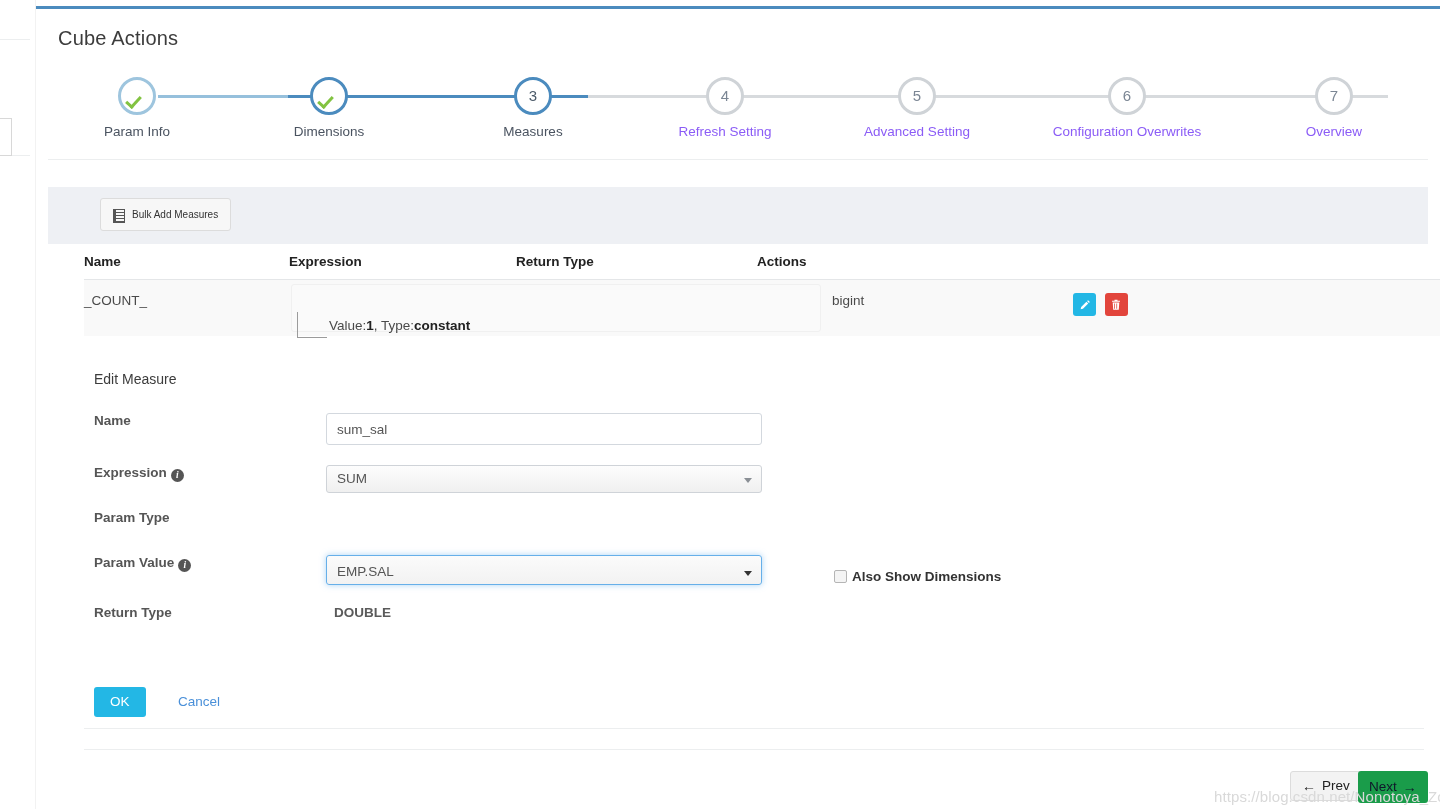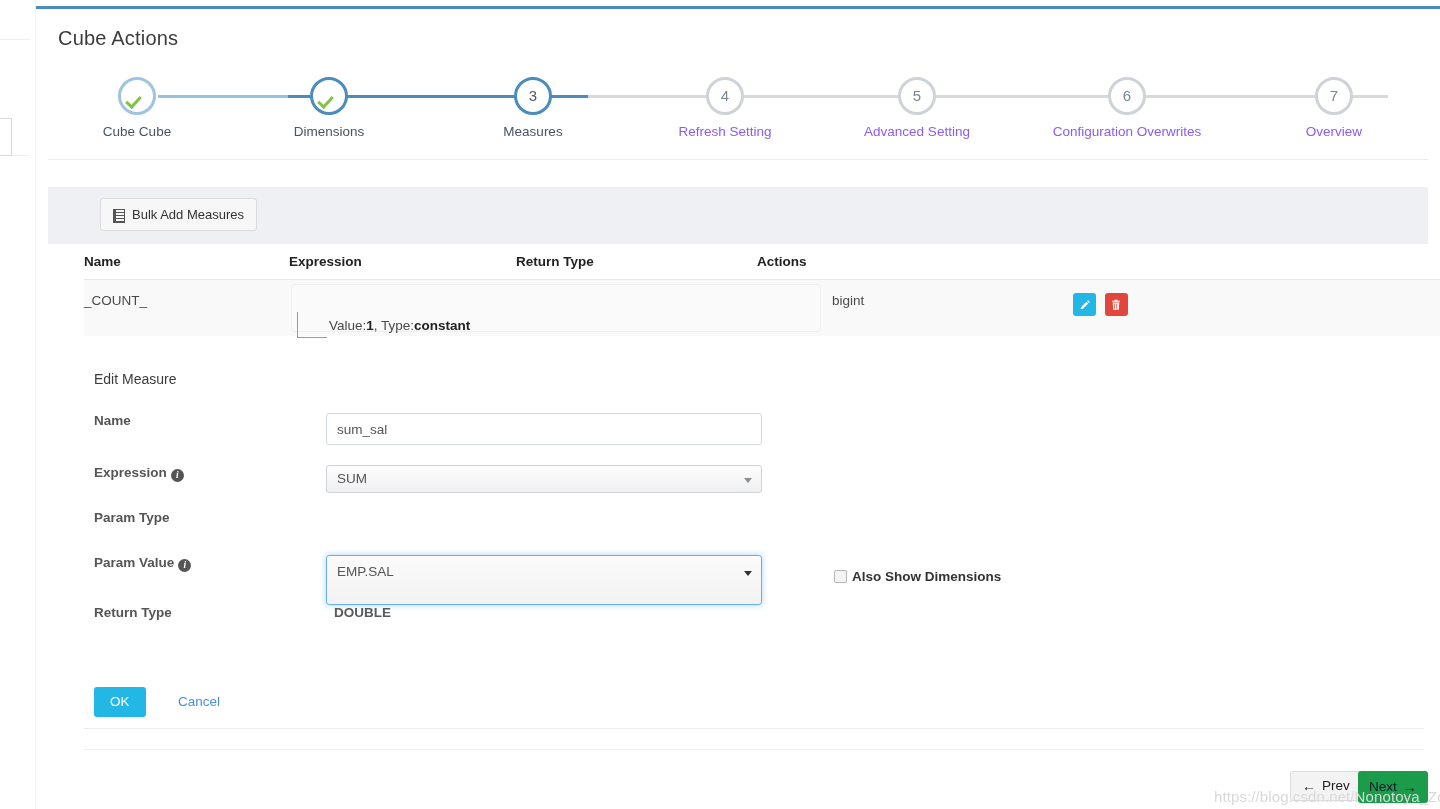"Cube Cube" div.label { text: Cube Cube -> Param Info }
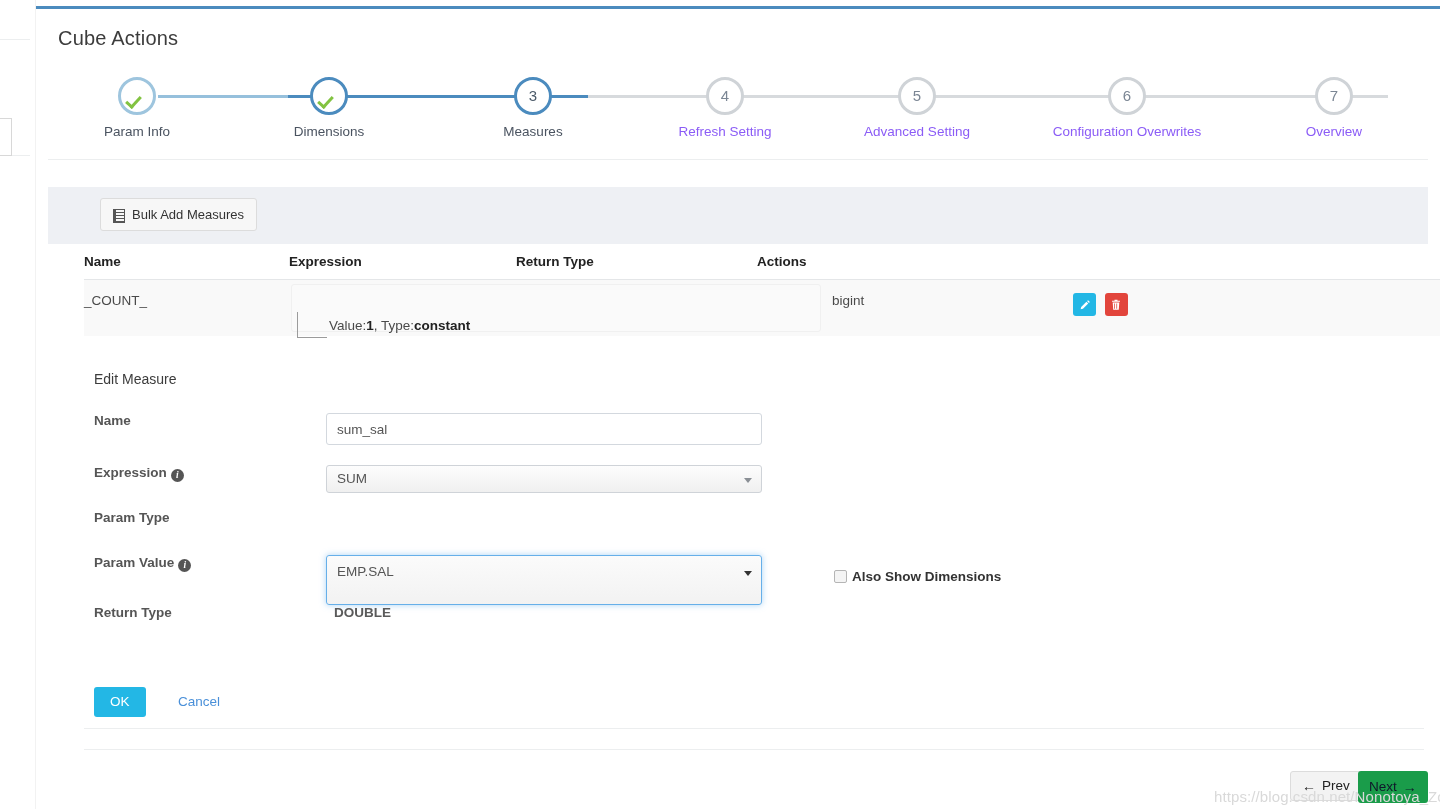"Bulk Add Measures" .btn-bulk { font-size: 13px -> 10px }
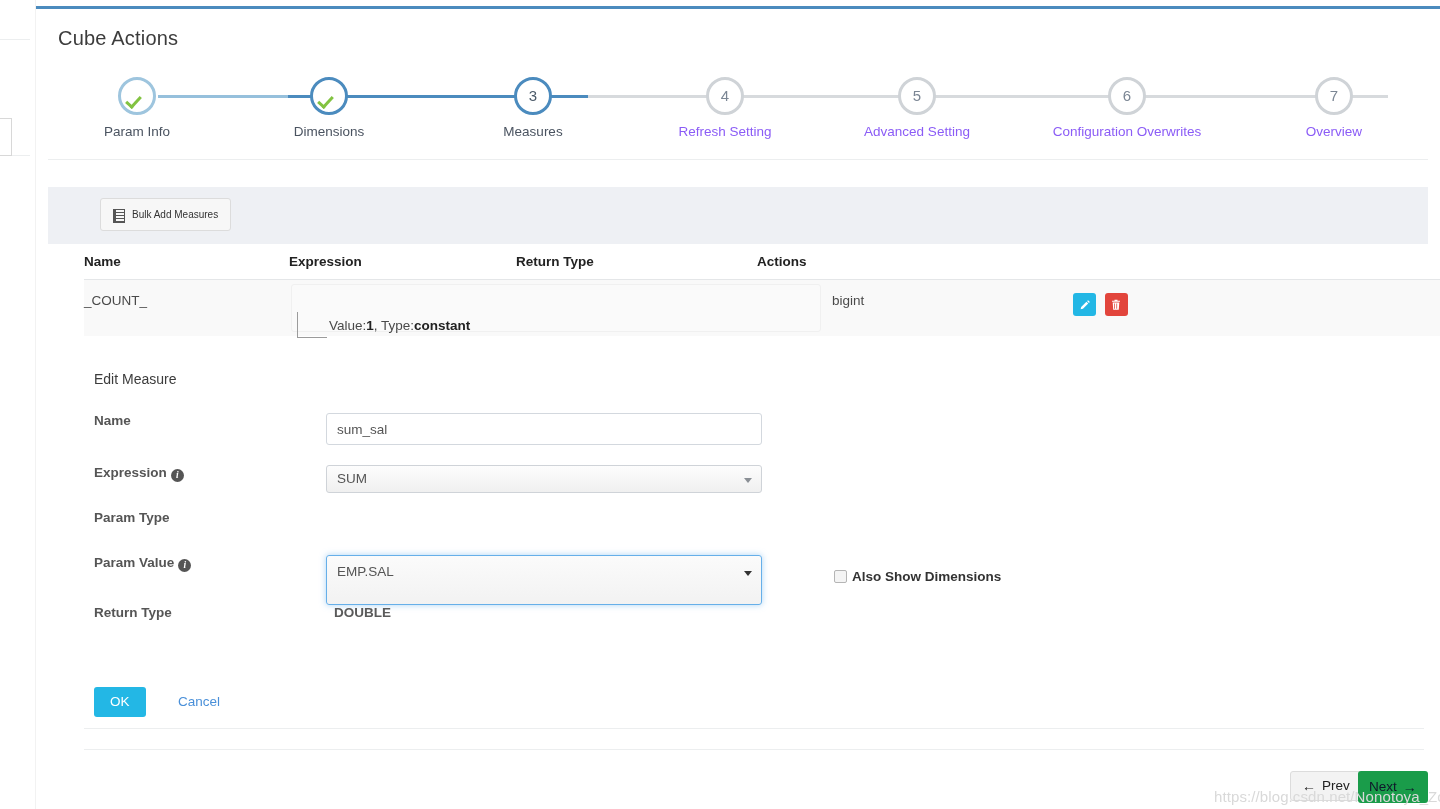"EMP.SAL" .sel.focused { height: 50px -> 30px }
